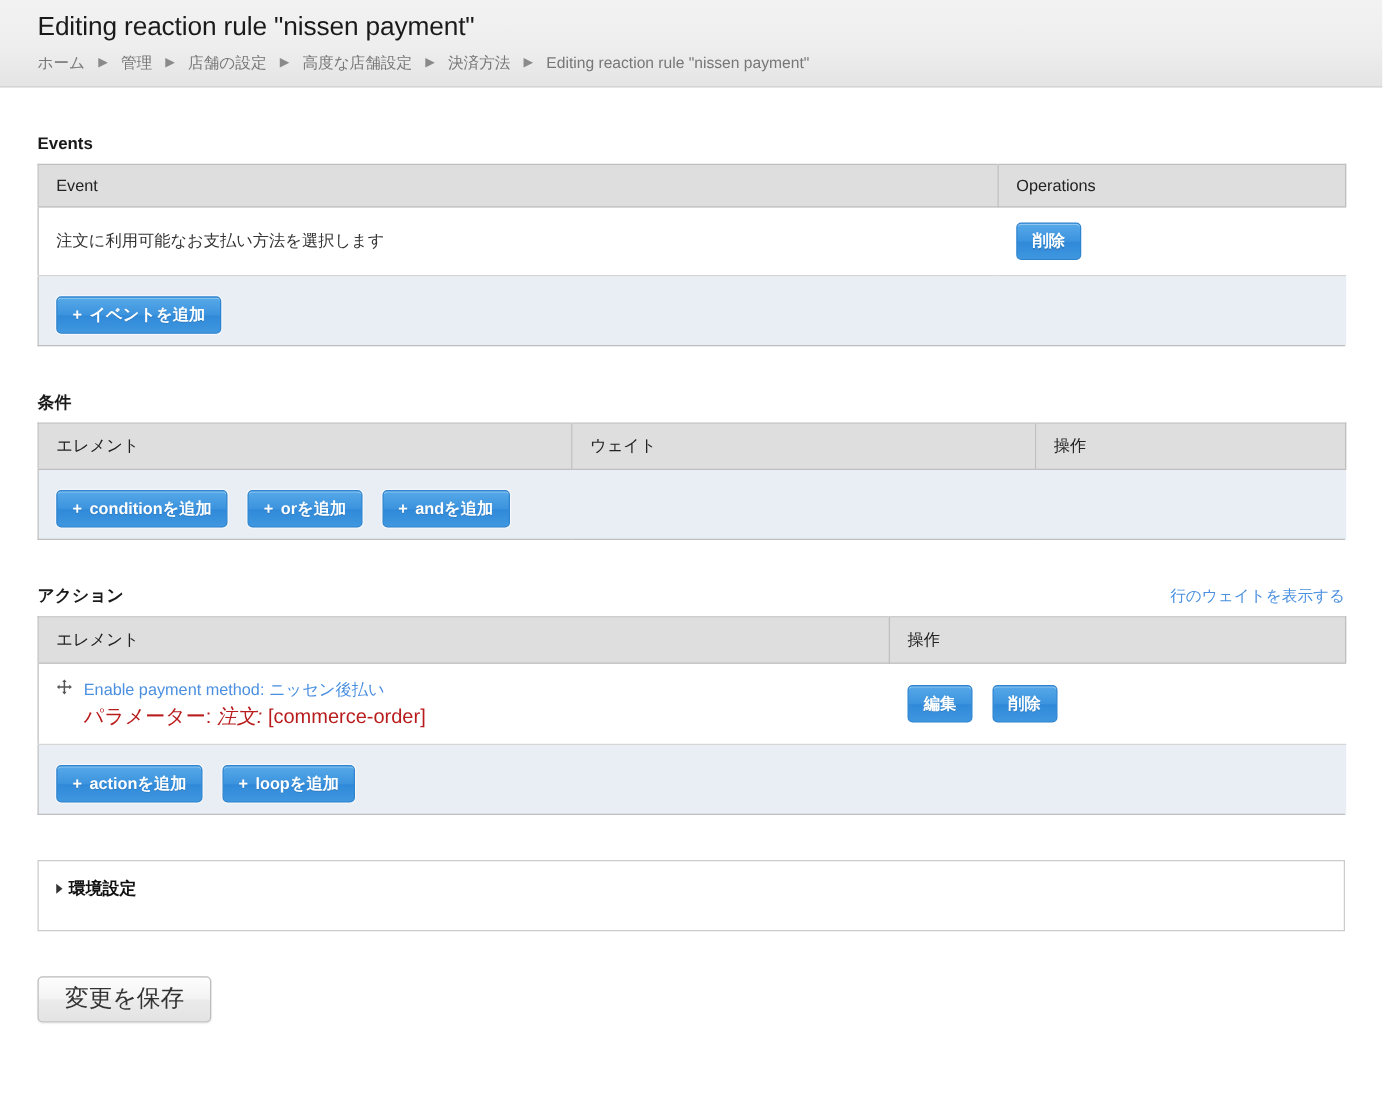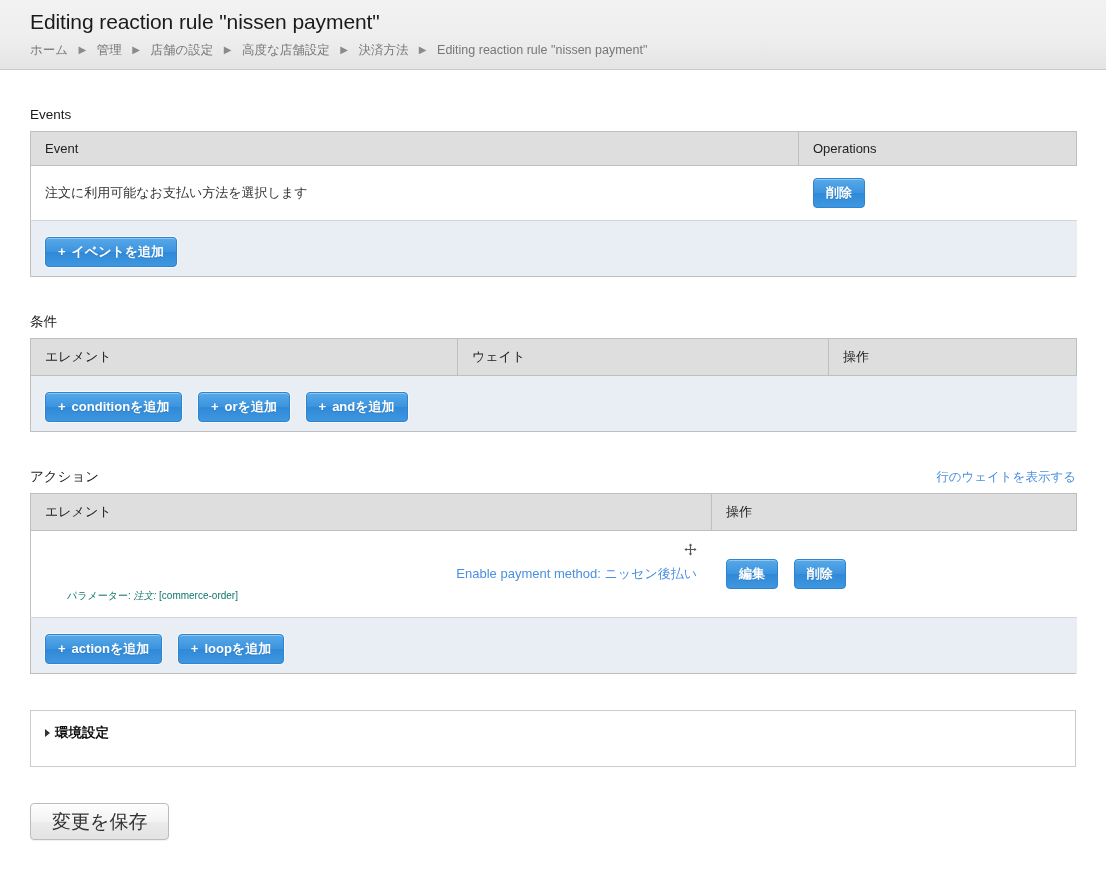"Events" .section-title { font-weight: normal -> bold }
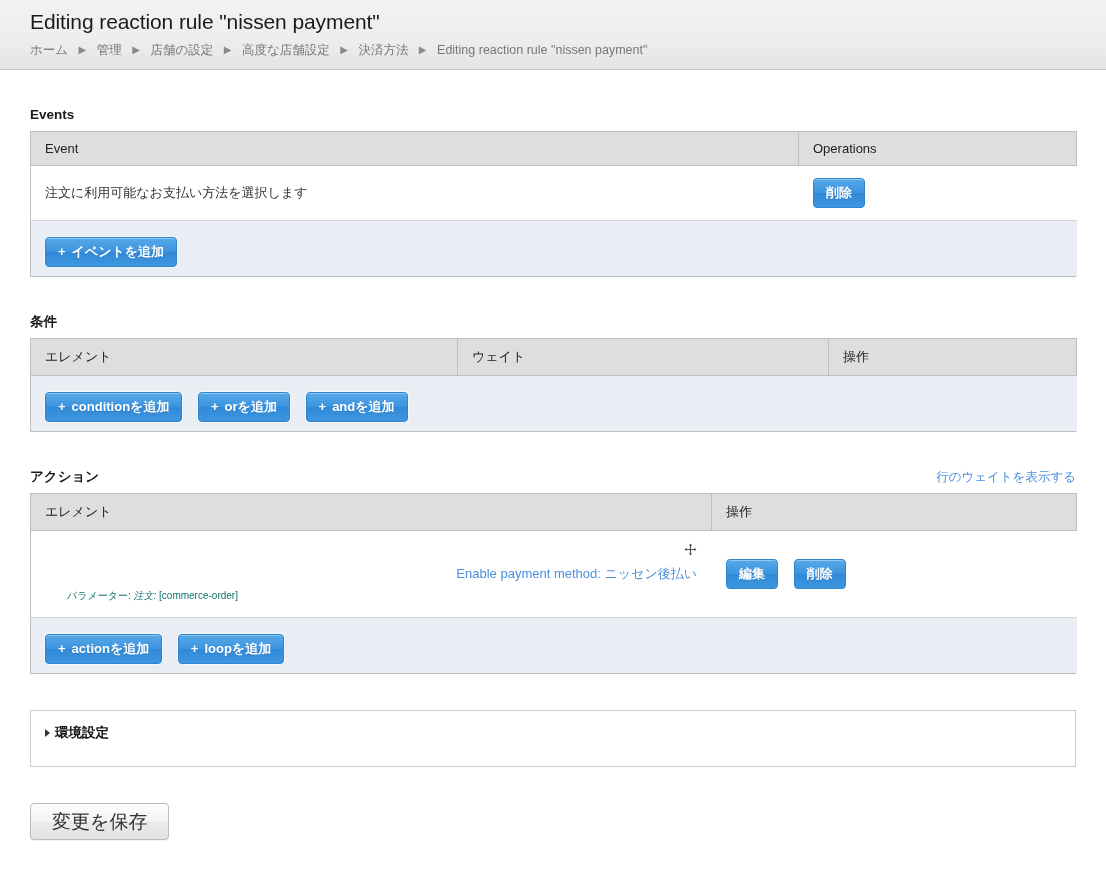"Enable payment method: ニッセン後払い" .action-line1 { align-items: flex-end -> flex-start; flex-direction: column -> none }
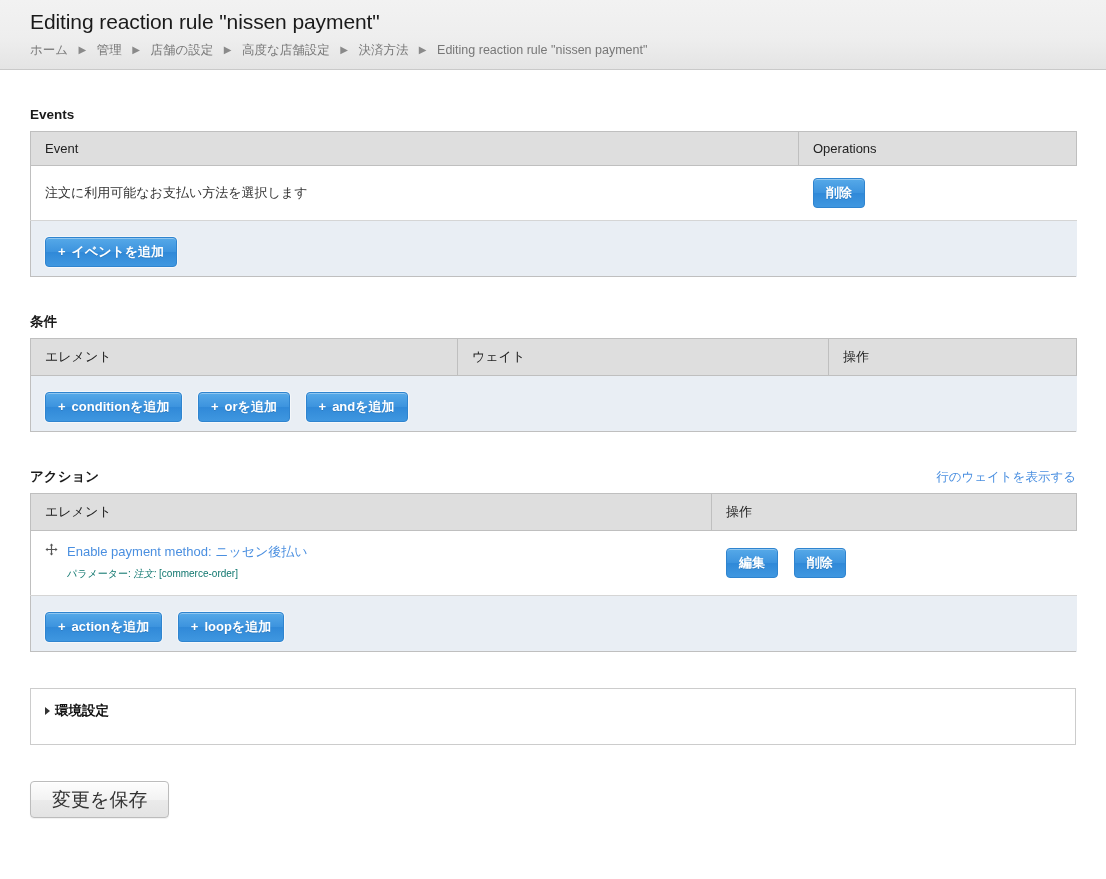"パラメーター: 注文: [commerce-order]" .action-params { color: #0f766e -> #b91c1c; font-size: 10px -> 16px }
